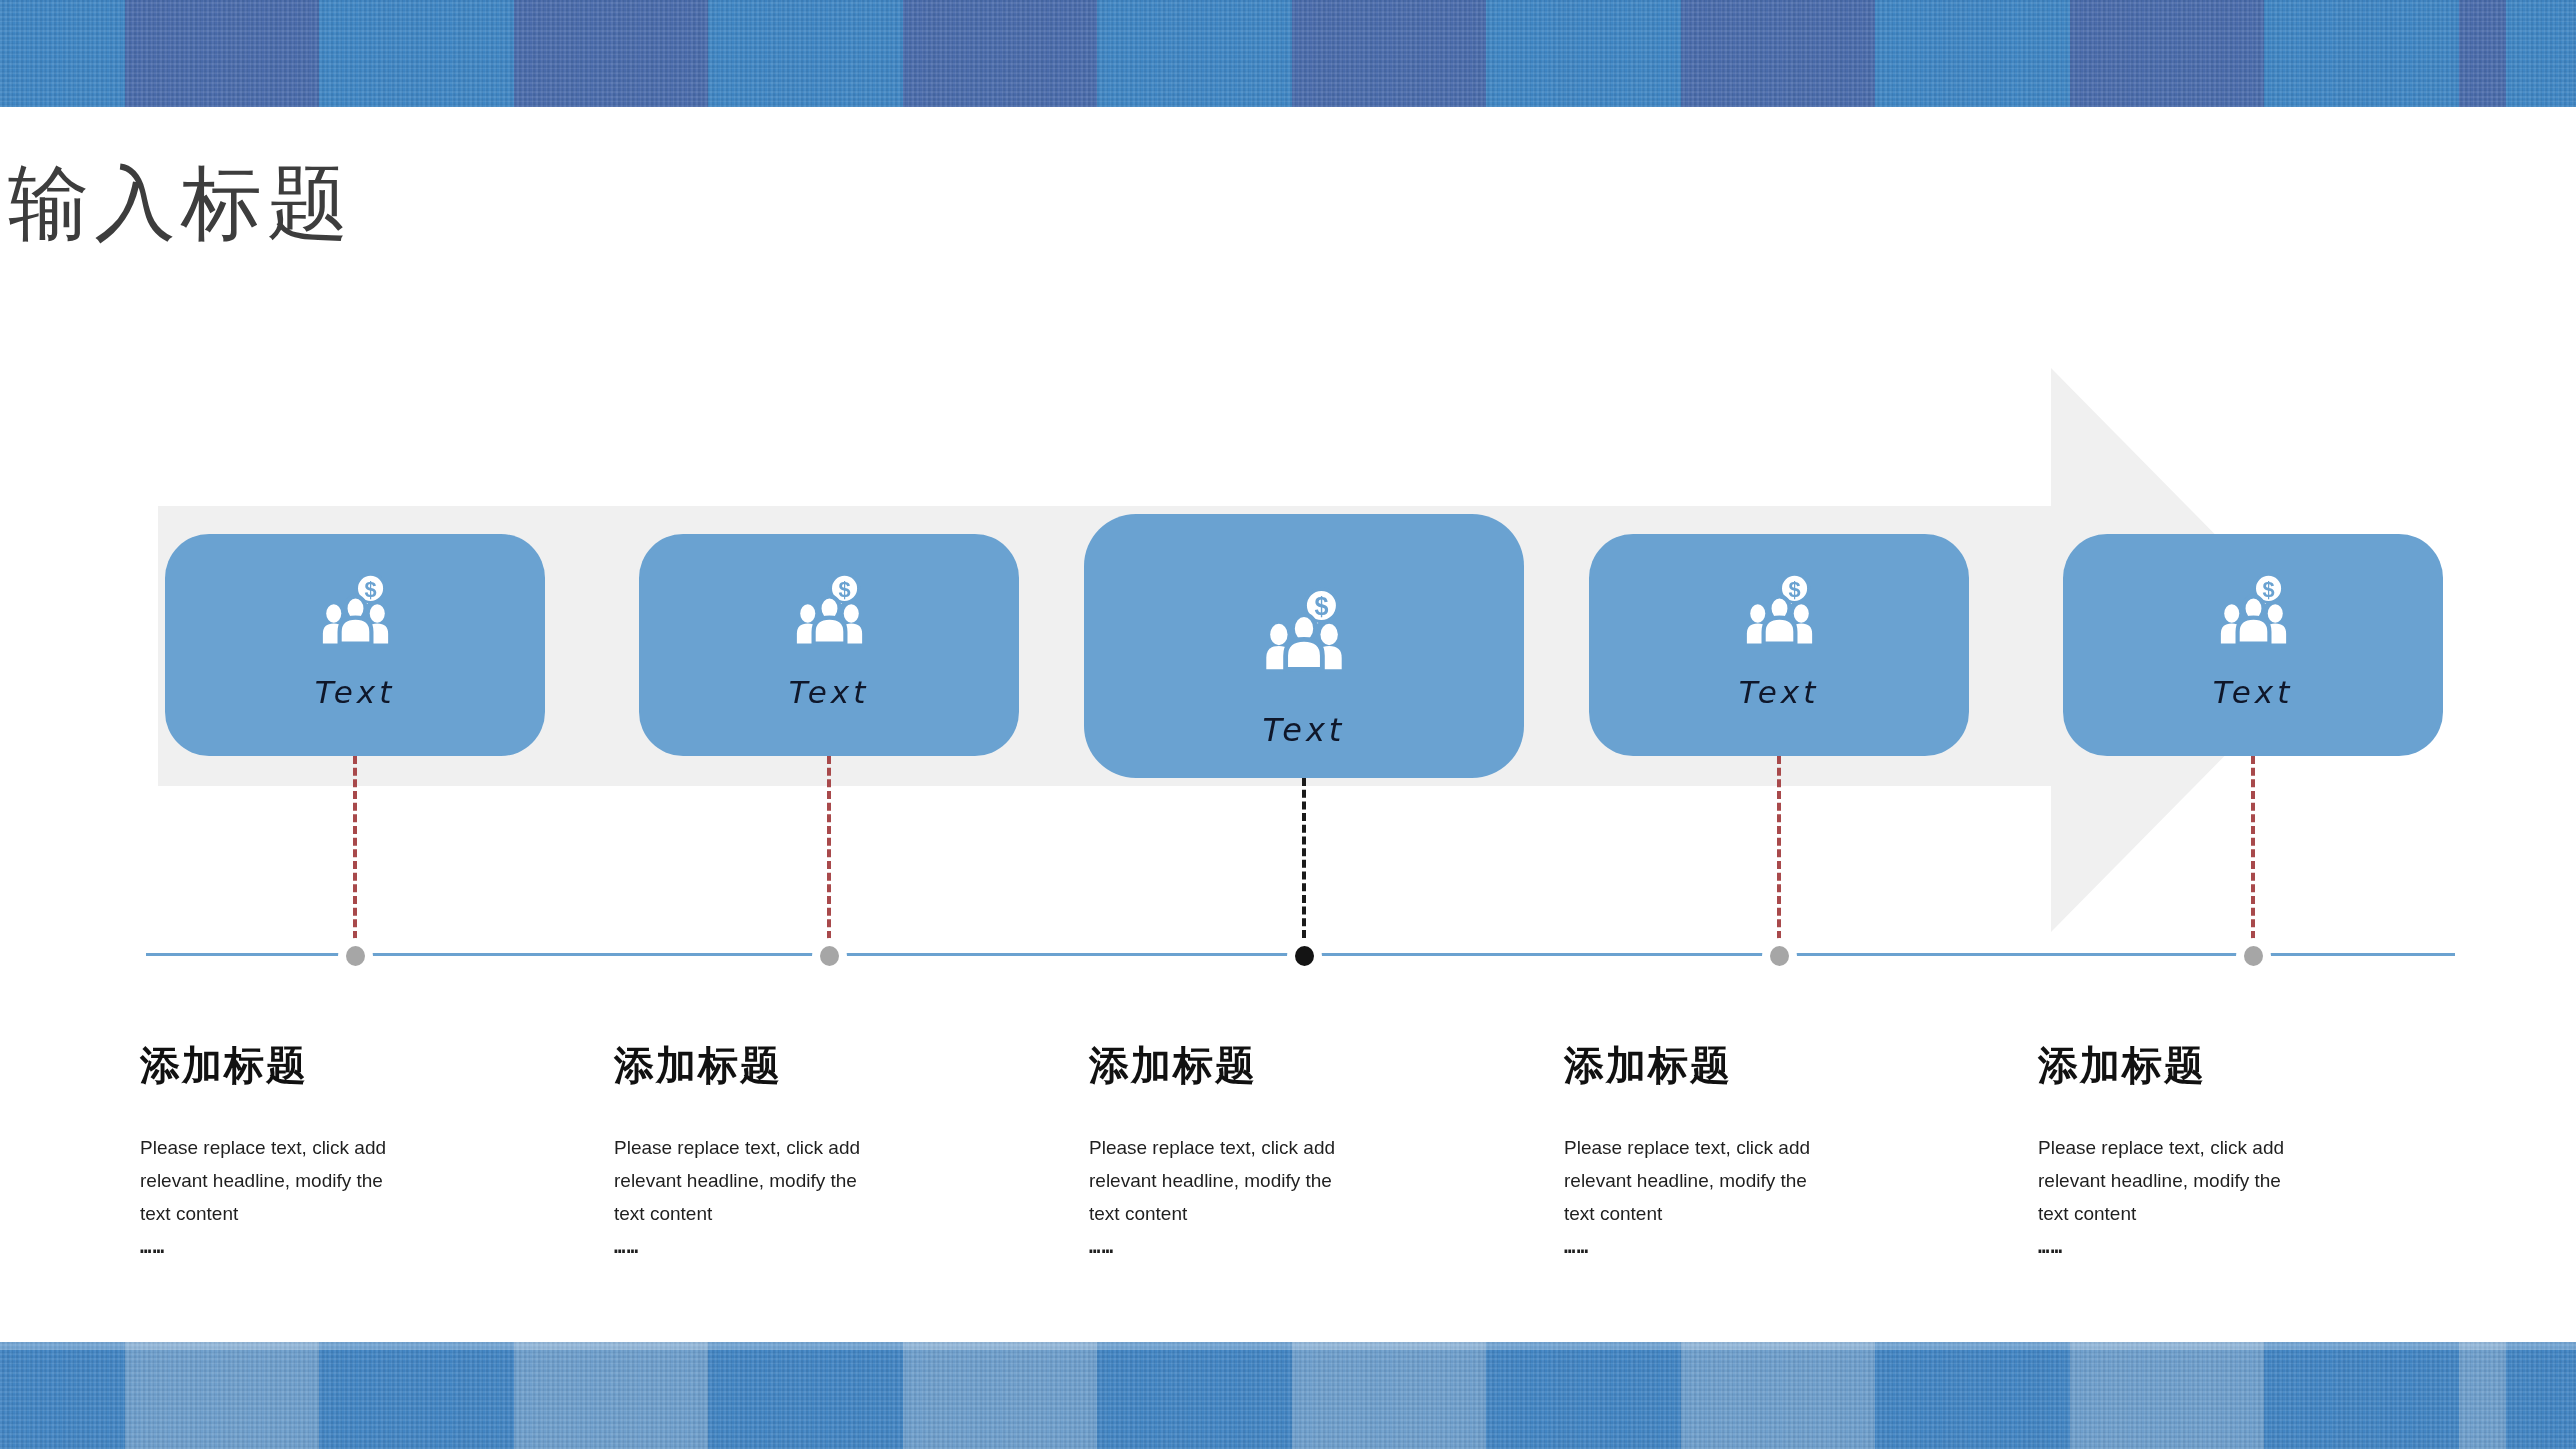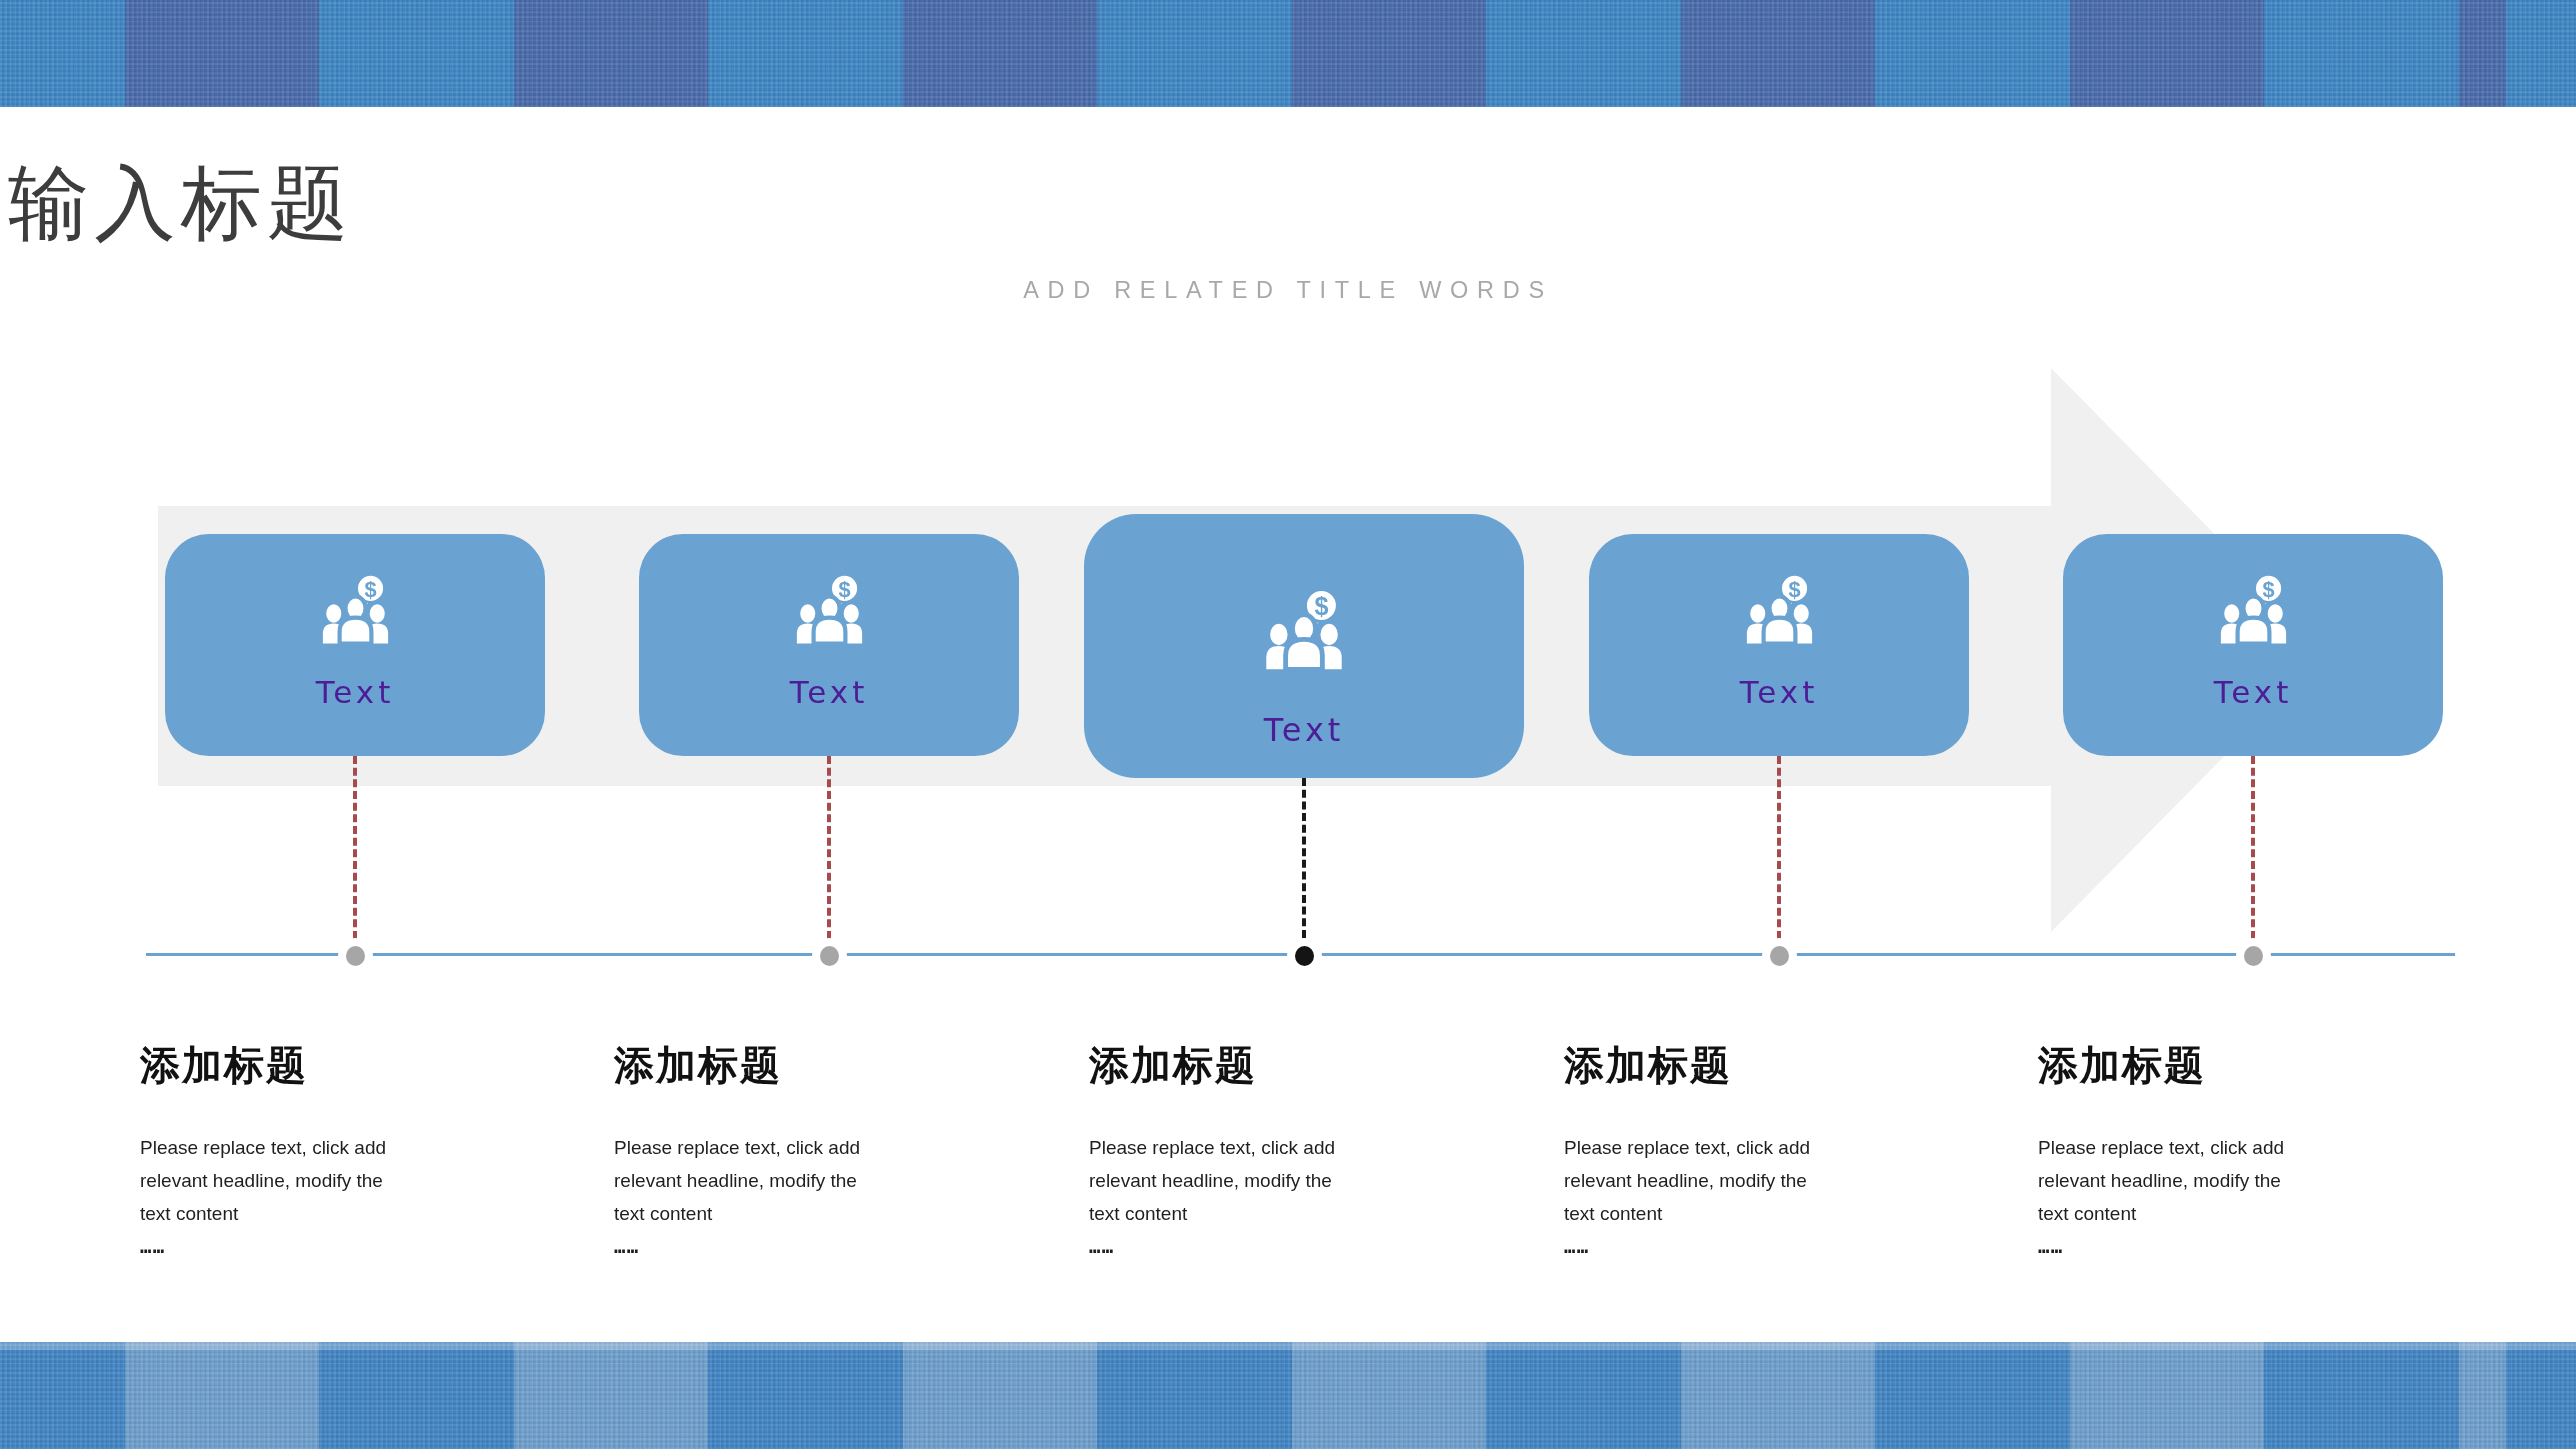"ADD RELATED TITLE WORDS" div.subtitle { html: <div>ADD RELATED TITLE WORDS</div> -> none }
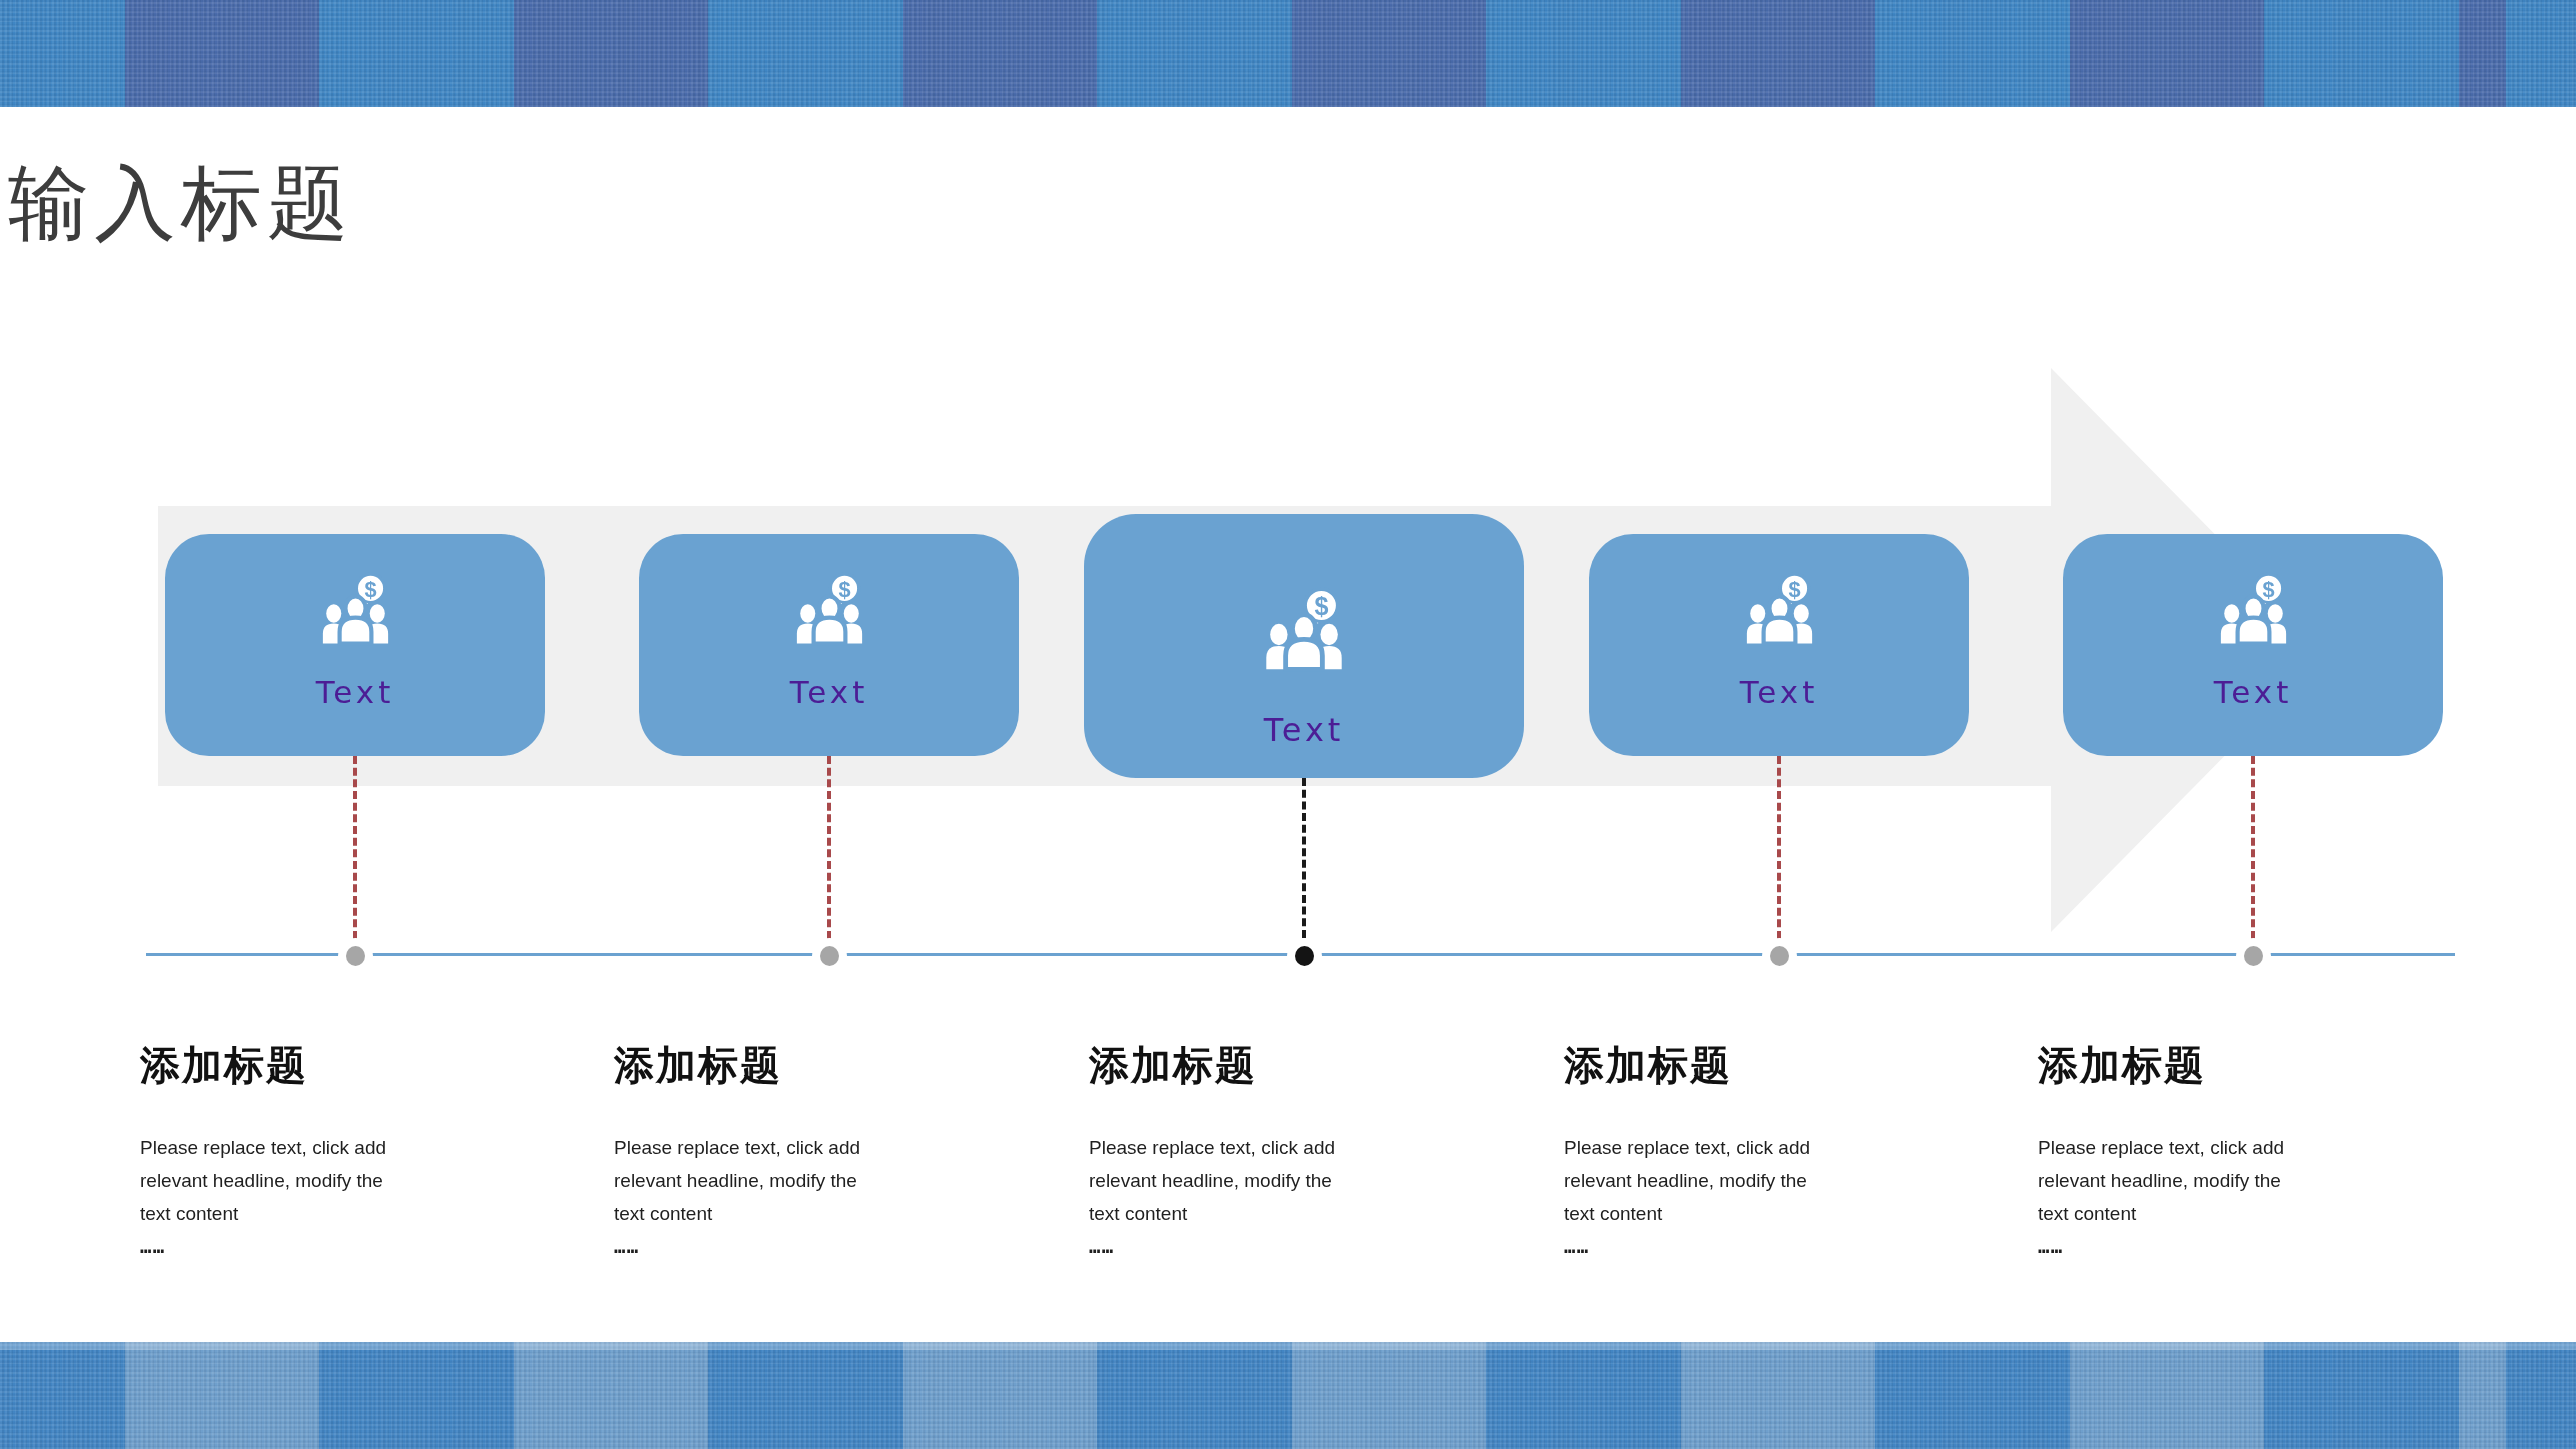"Text" .box-label { color: #4c1d95 -> #0f172a; font-style: none -> italic }
